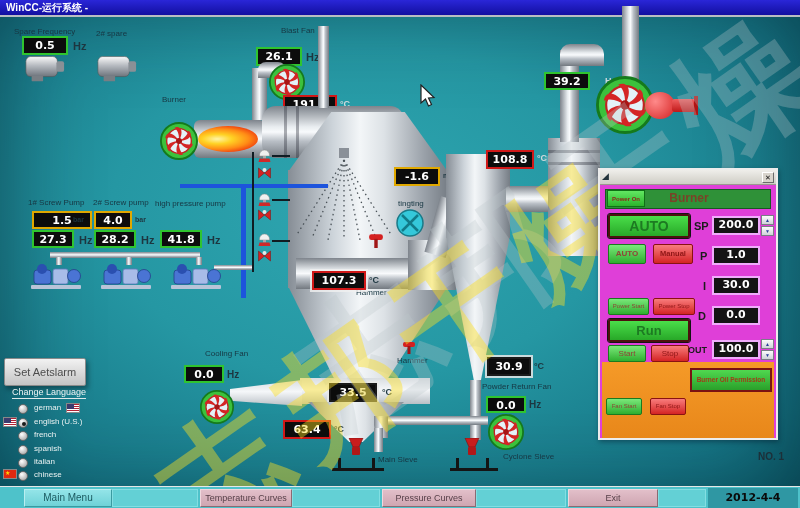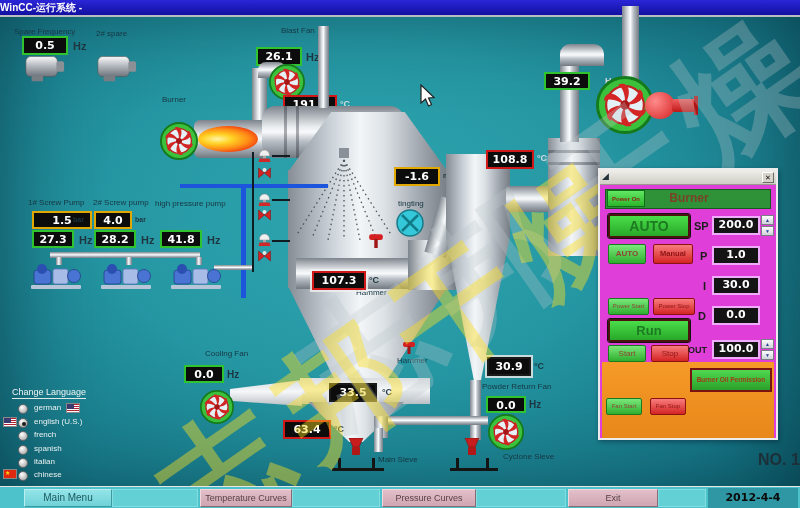"WinCC-运行系统 -" .titlebar { padding-left: none -> 6px }
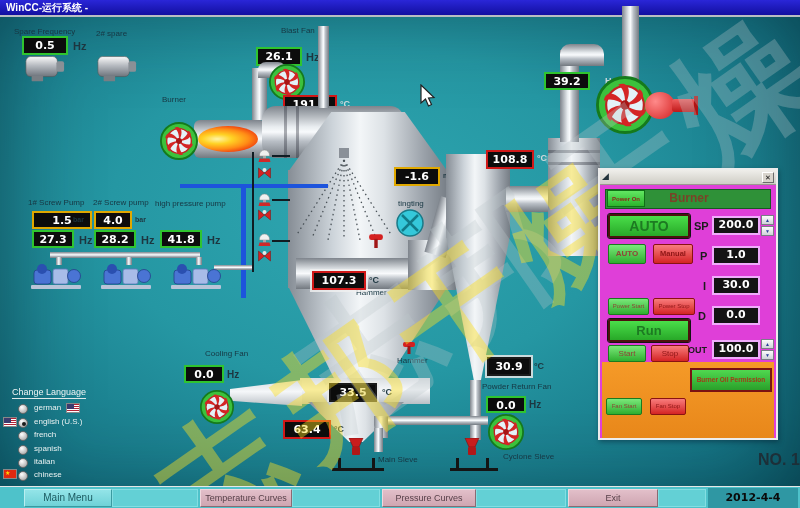"Set Aetslarm" div.abs { html: none -> <div>Set Aetslarm</div> }
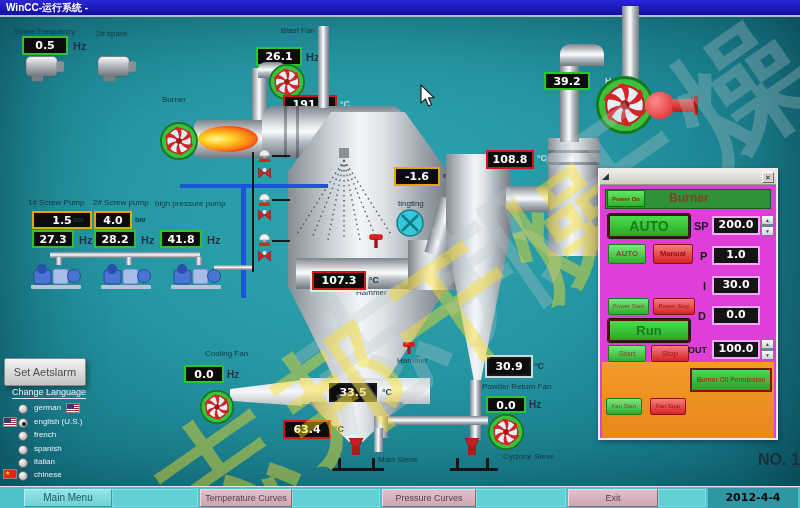"NO. 1" .no1 { font-size: 16px -> 10px }
